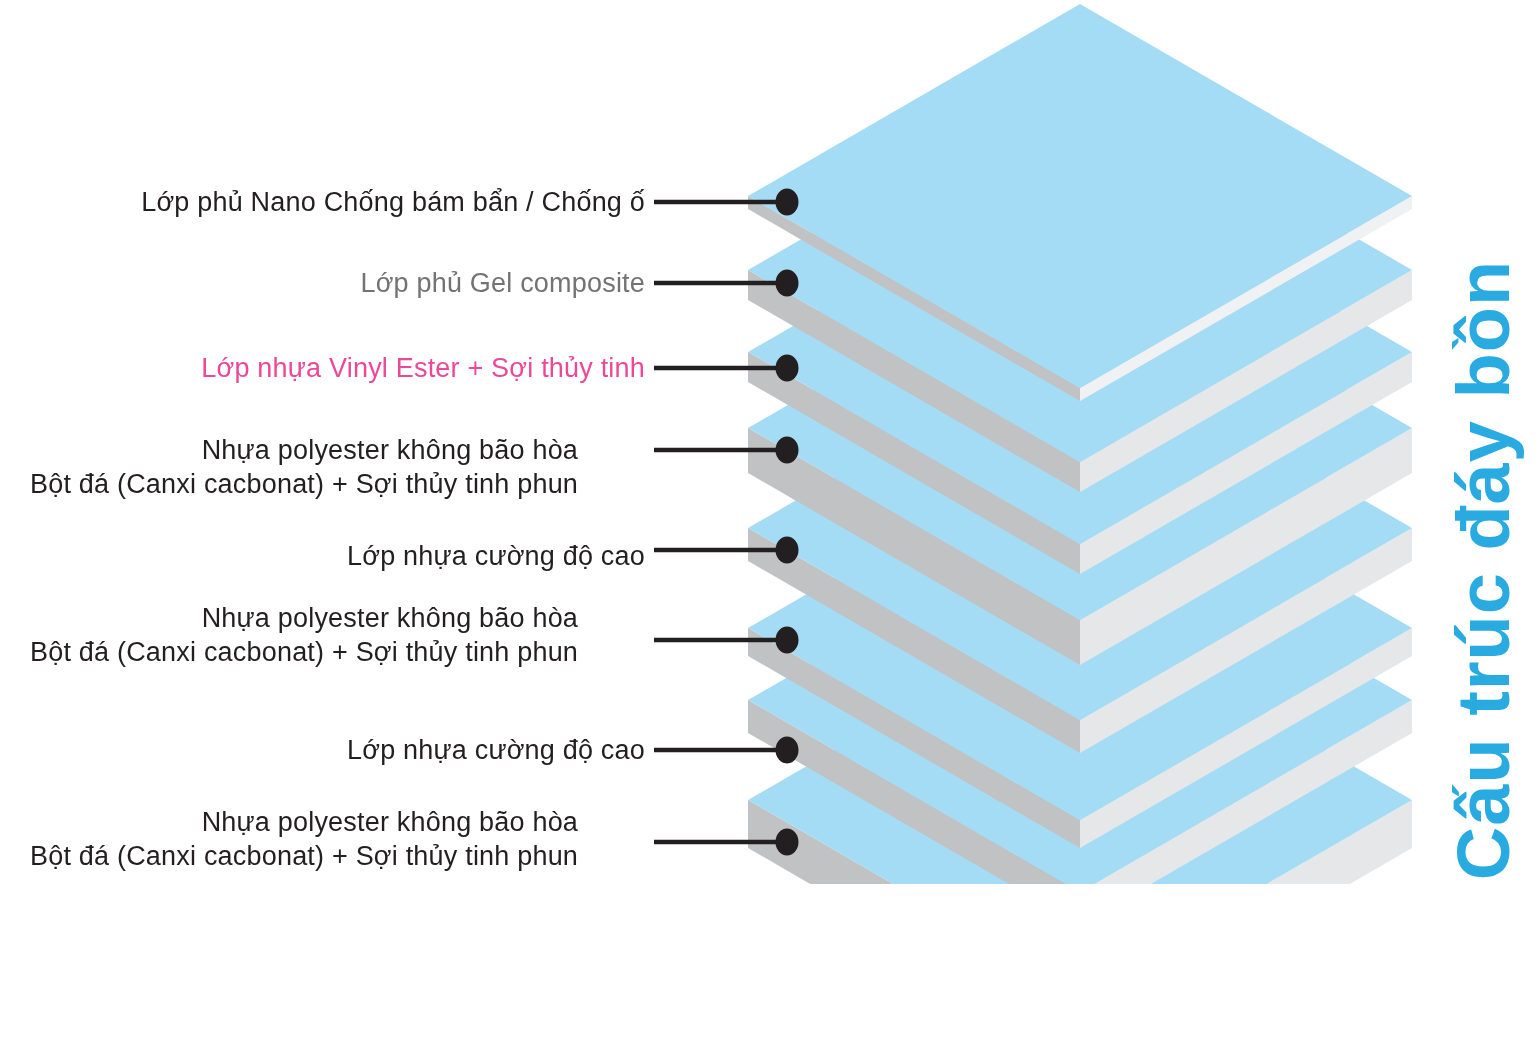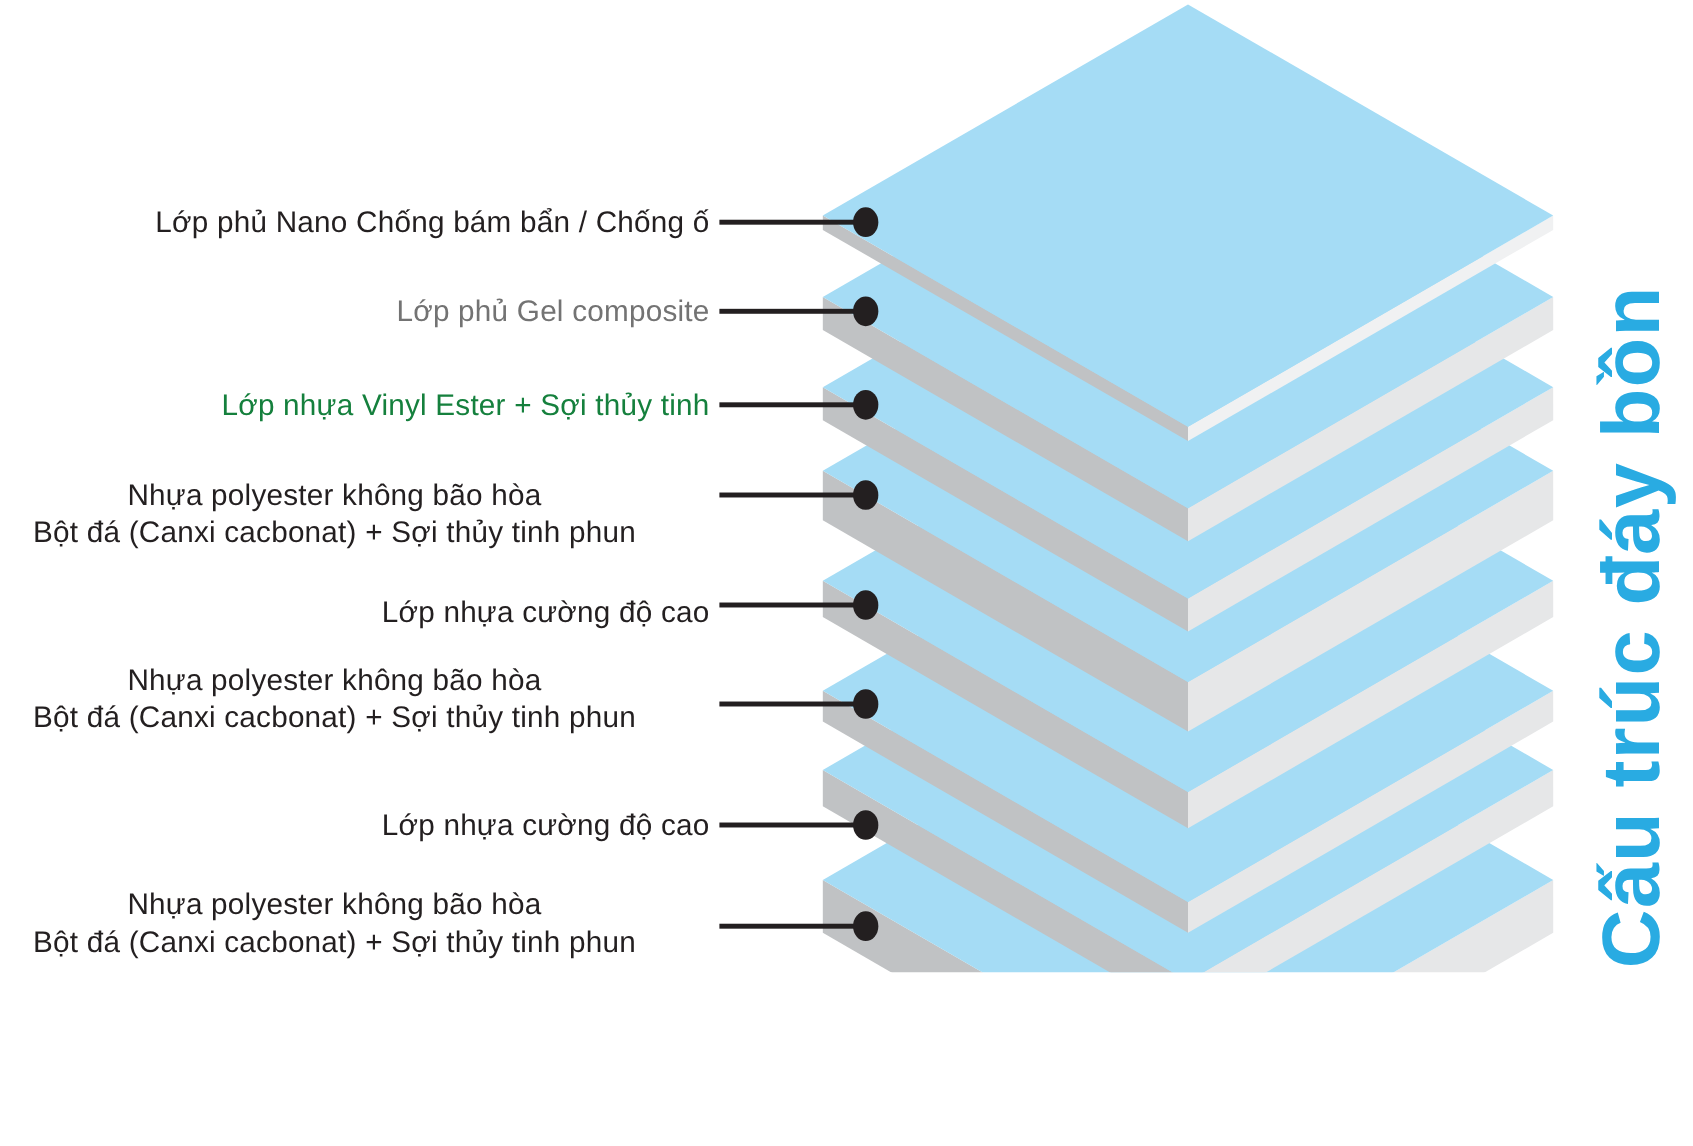"Lớp nhựa Vinyl Ester +" div.lbl { color: #15803d -> #ec4899 }
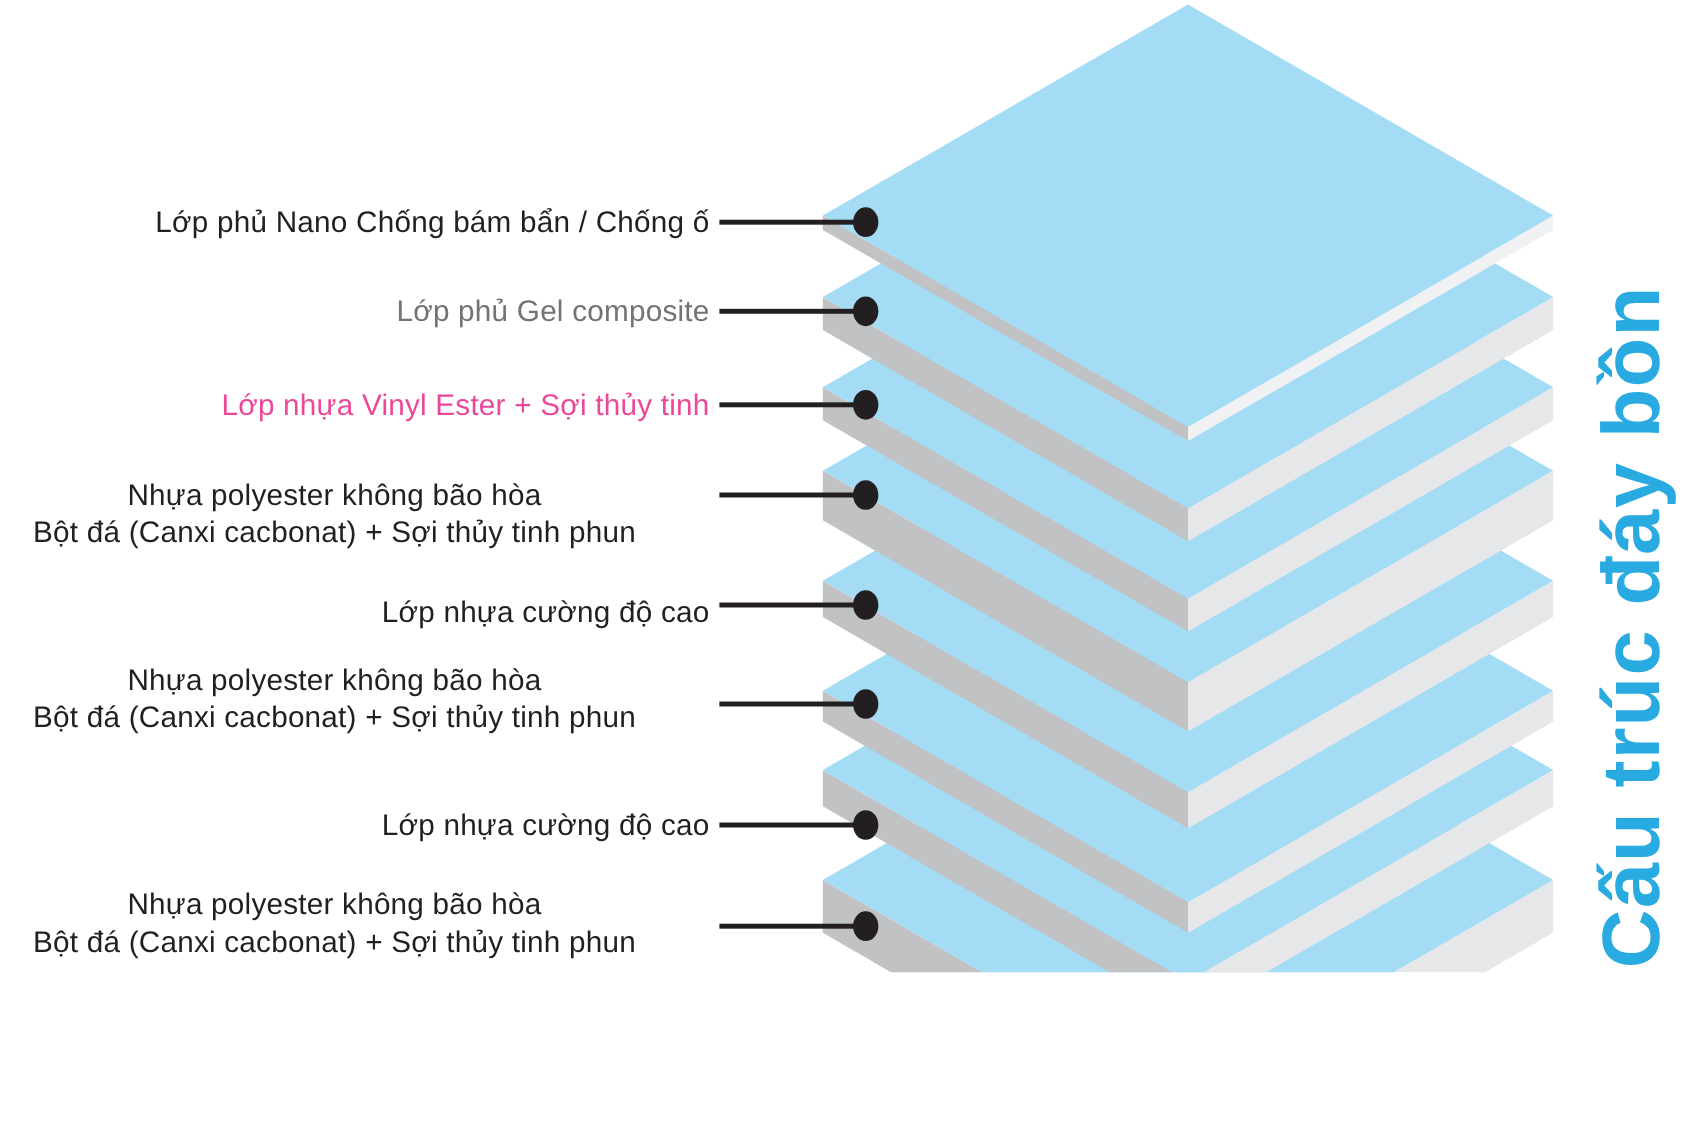"Nhựa polyester không bão hòa" .lbl.left-al { text-align: center -> right }
